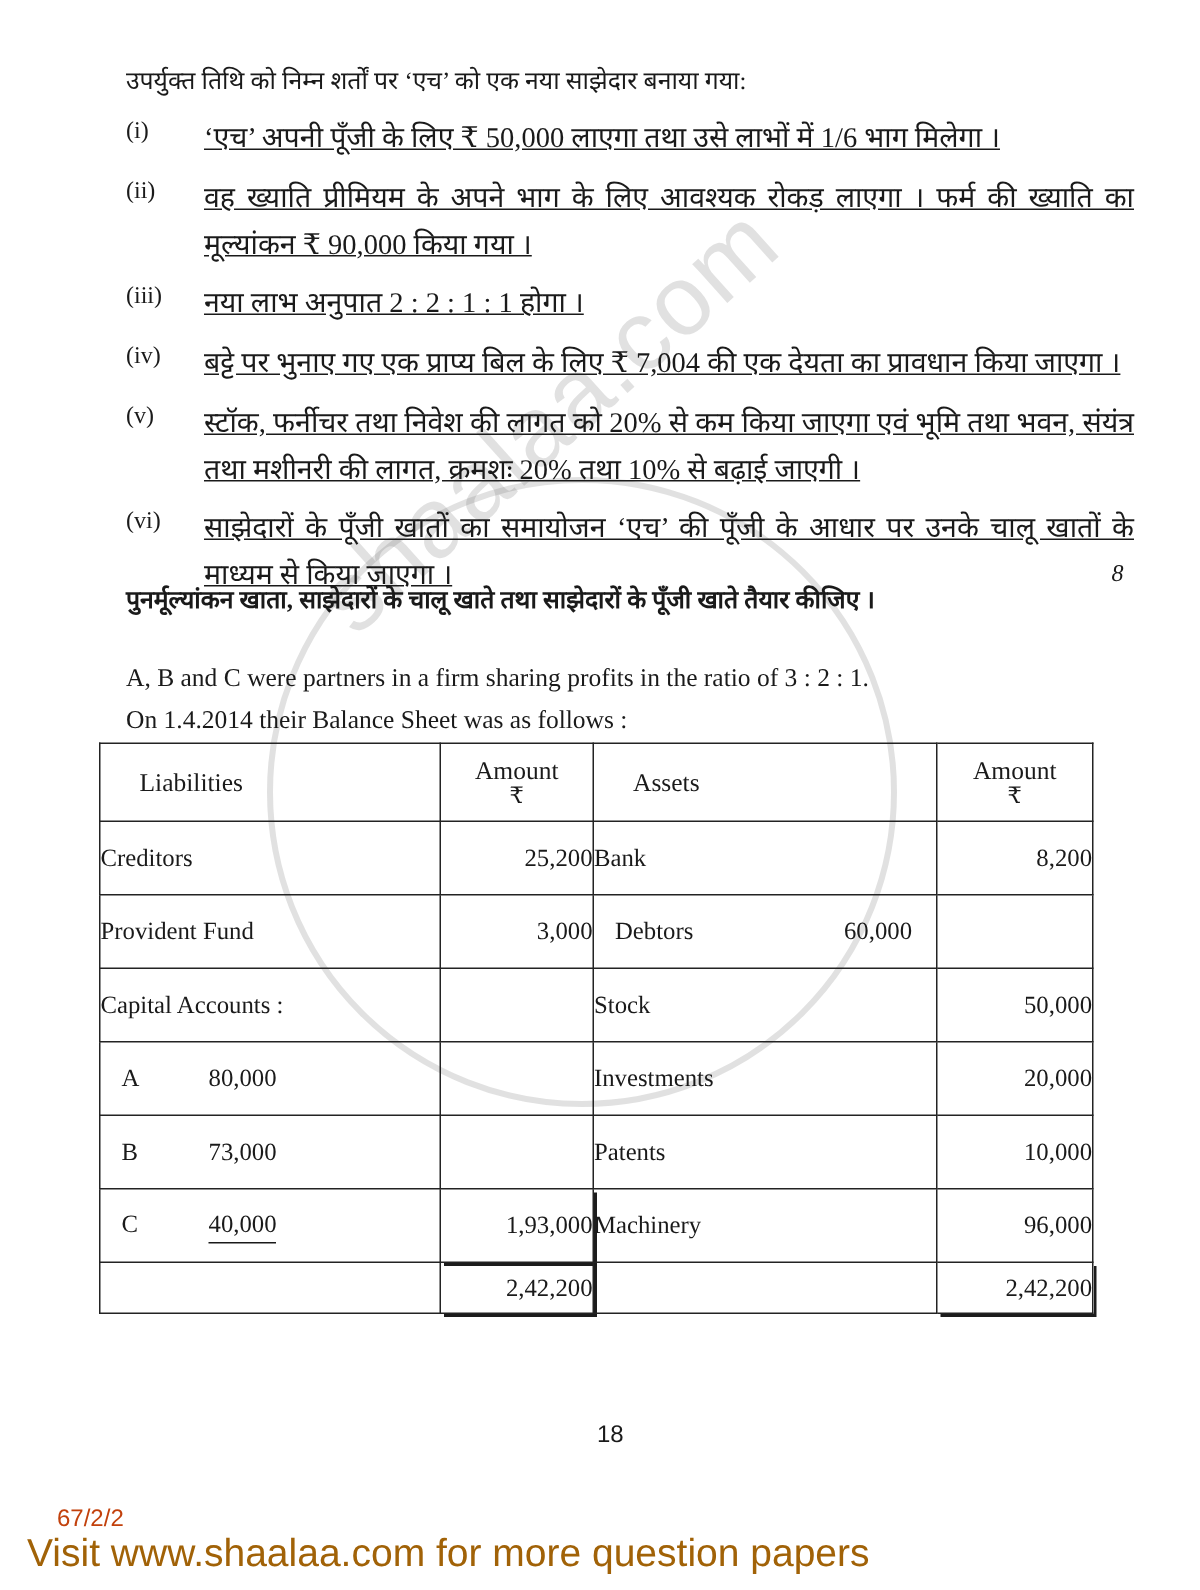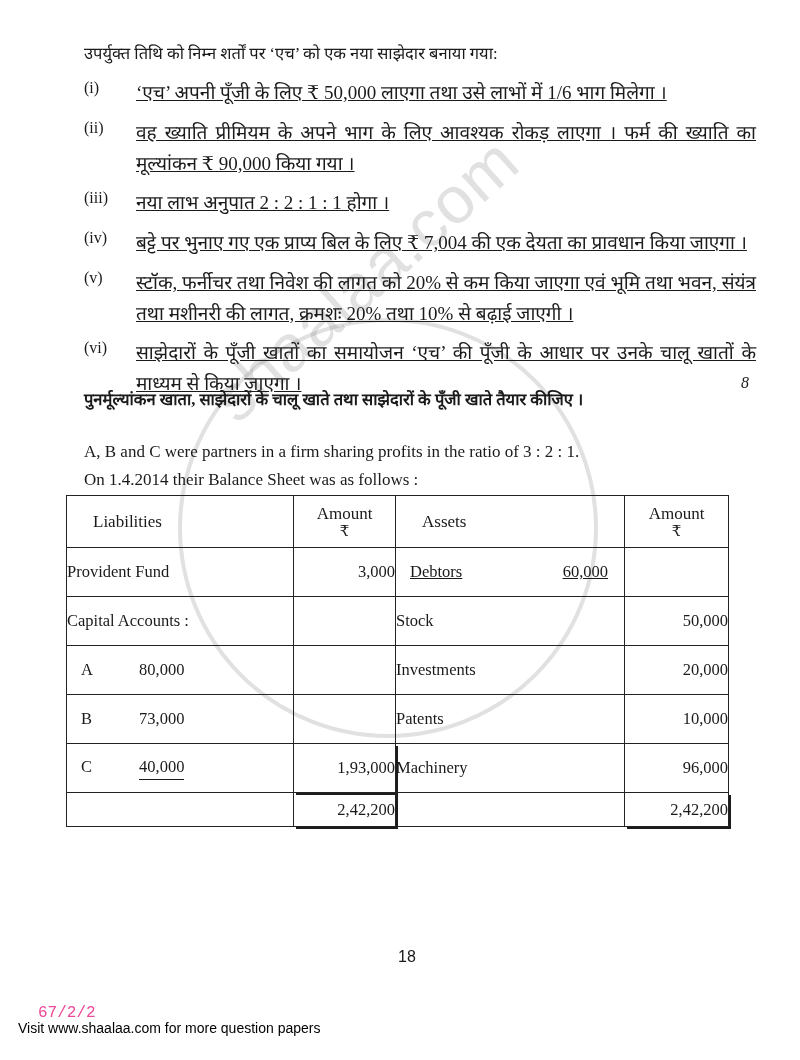"Creditors" tr { html: none -> <tr> <td>Creditors</td> <td>25,200</td> <td>Bank</td> <td>8,200</td> </tr> }
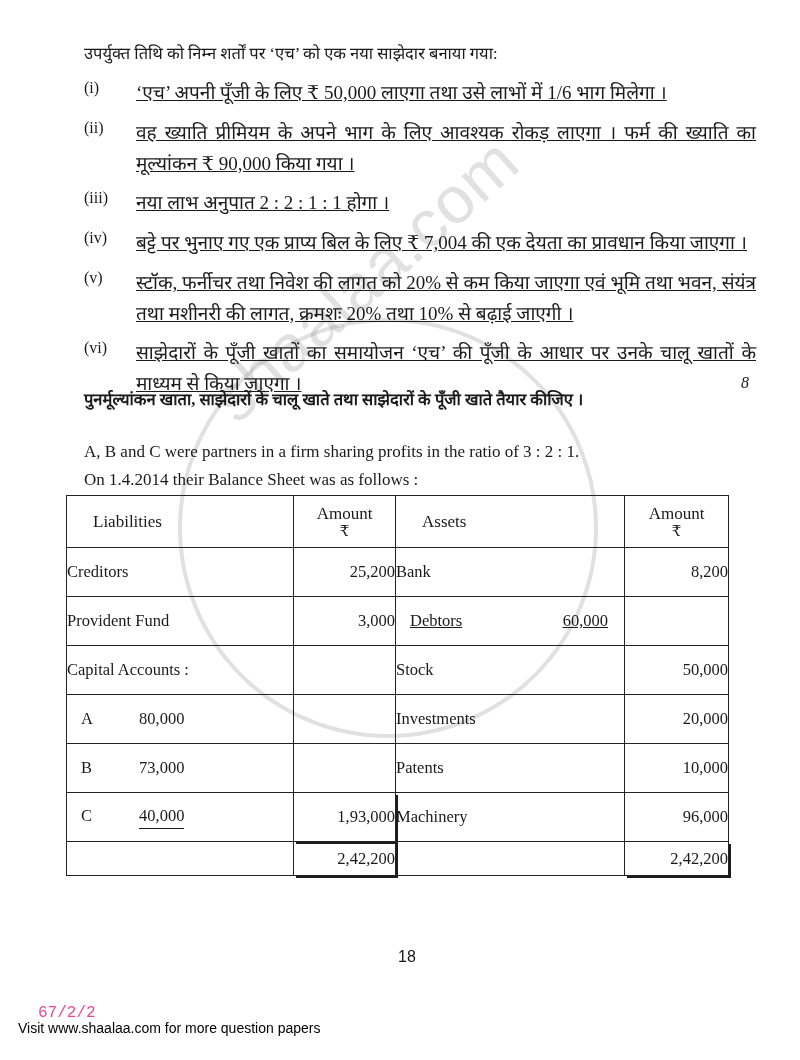"Debtors" .sub-row { text-decoration: underline -> none }
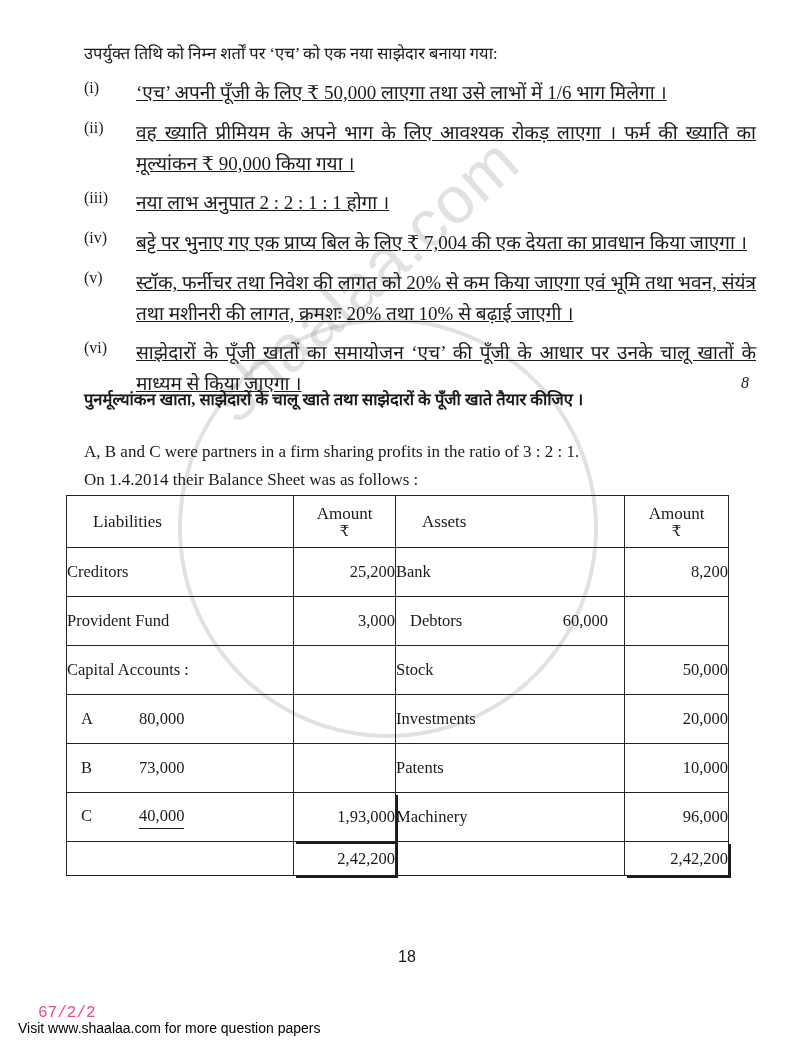"67/2/2" .footer-code { color: #ec4899 -> #c2410c; font-family: Liberation Mono, monospace -> Liberation Sans, sans-serif }
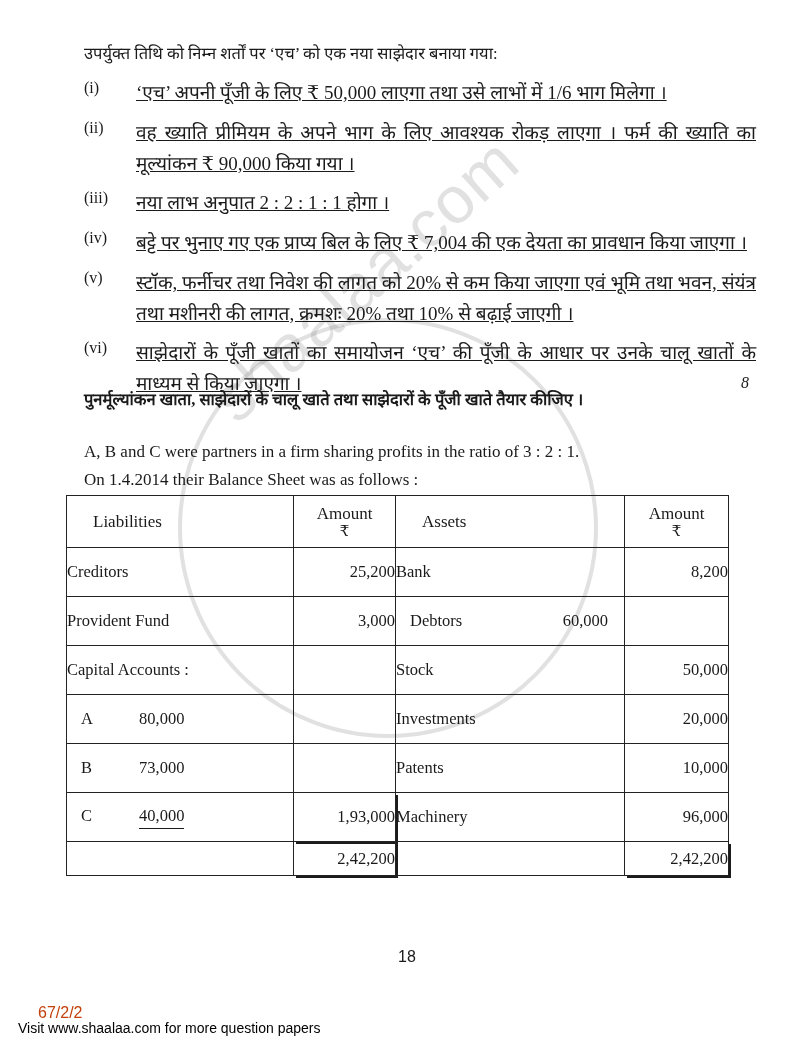"Visit www.shaalaa.com for more question" .footer-visit { color: #000000 -> #a16207; font-size: 14px -> 26px }
